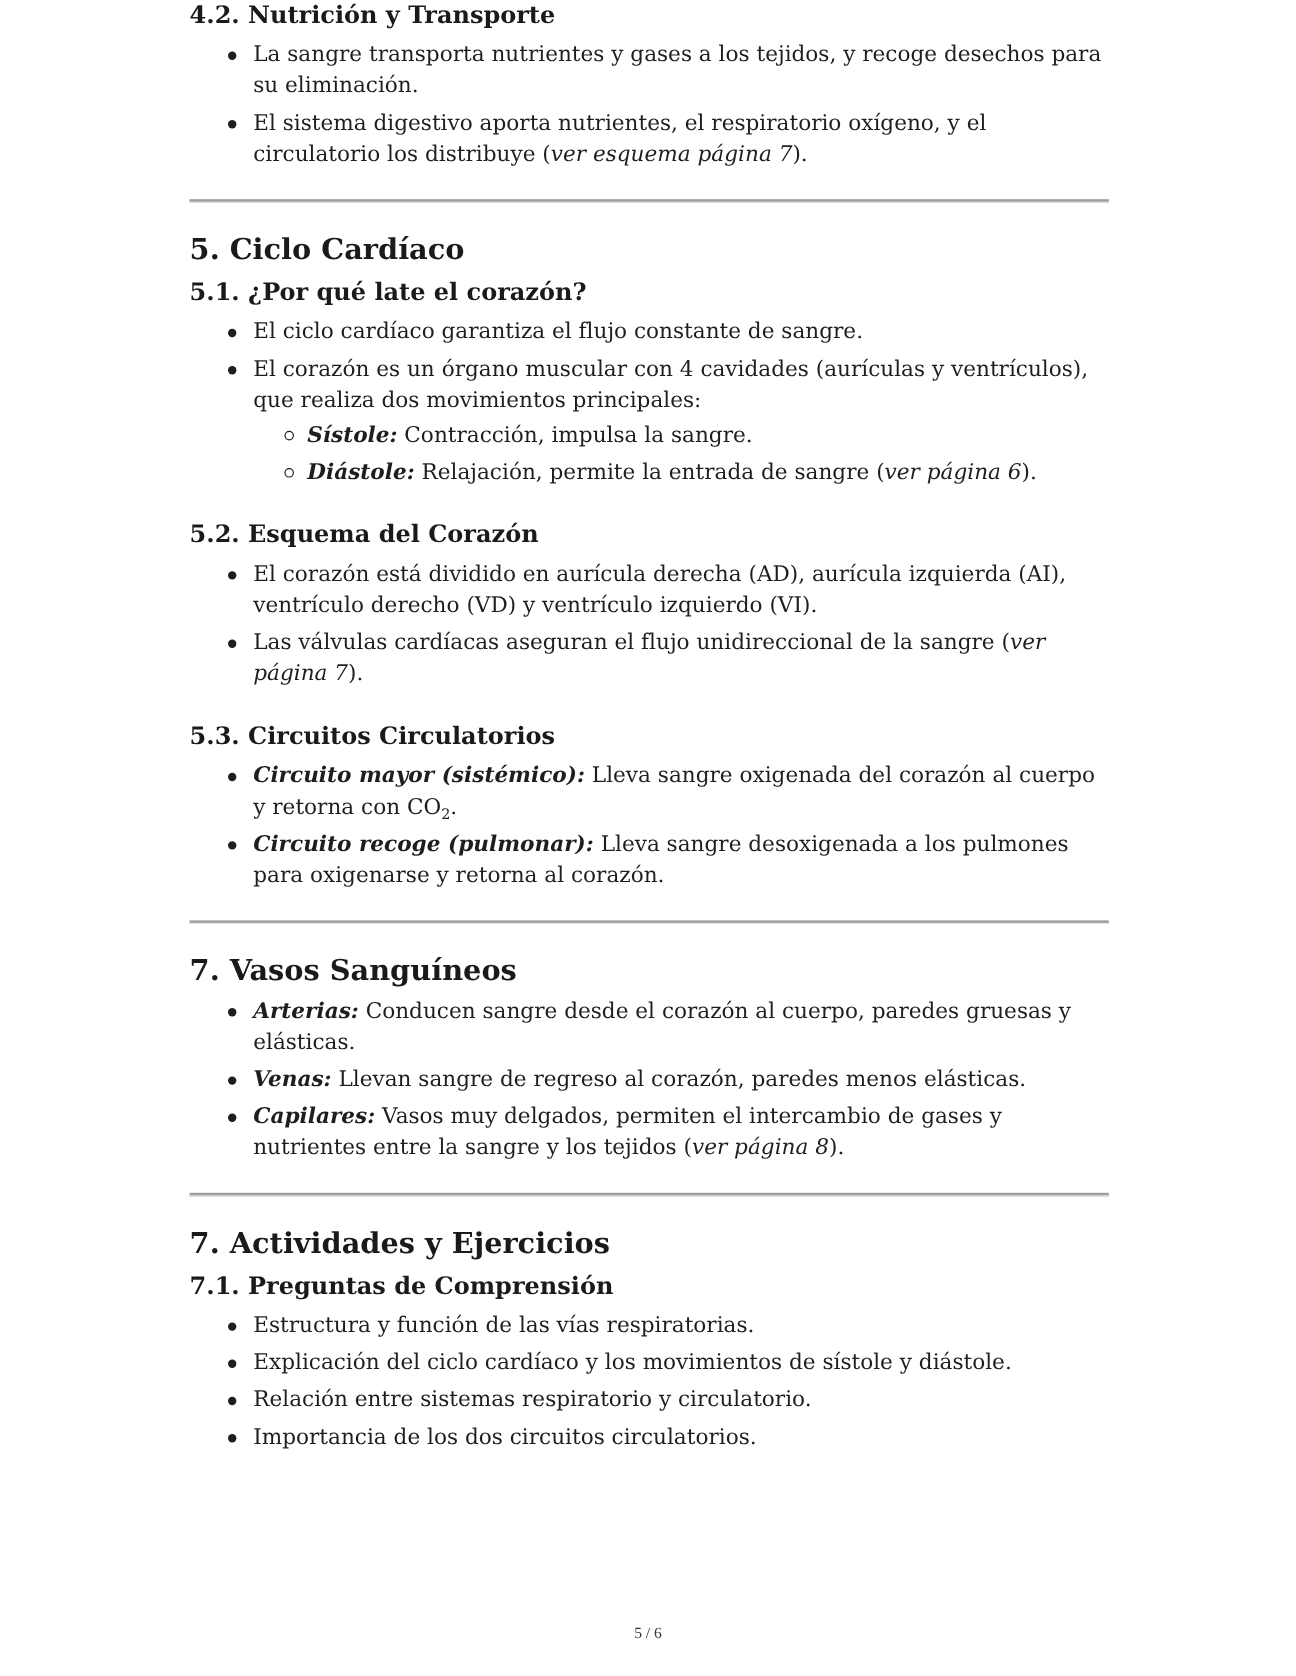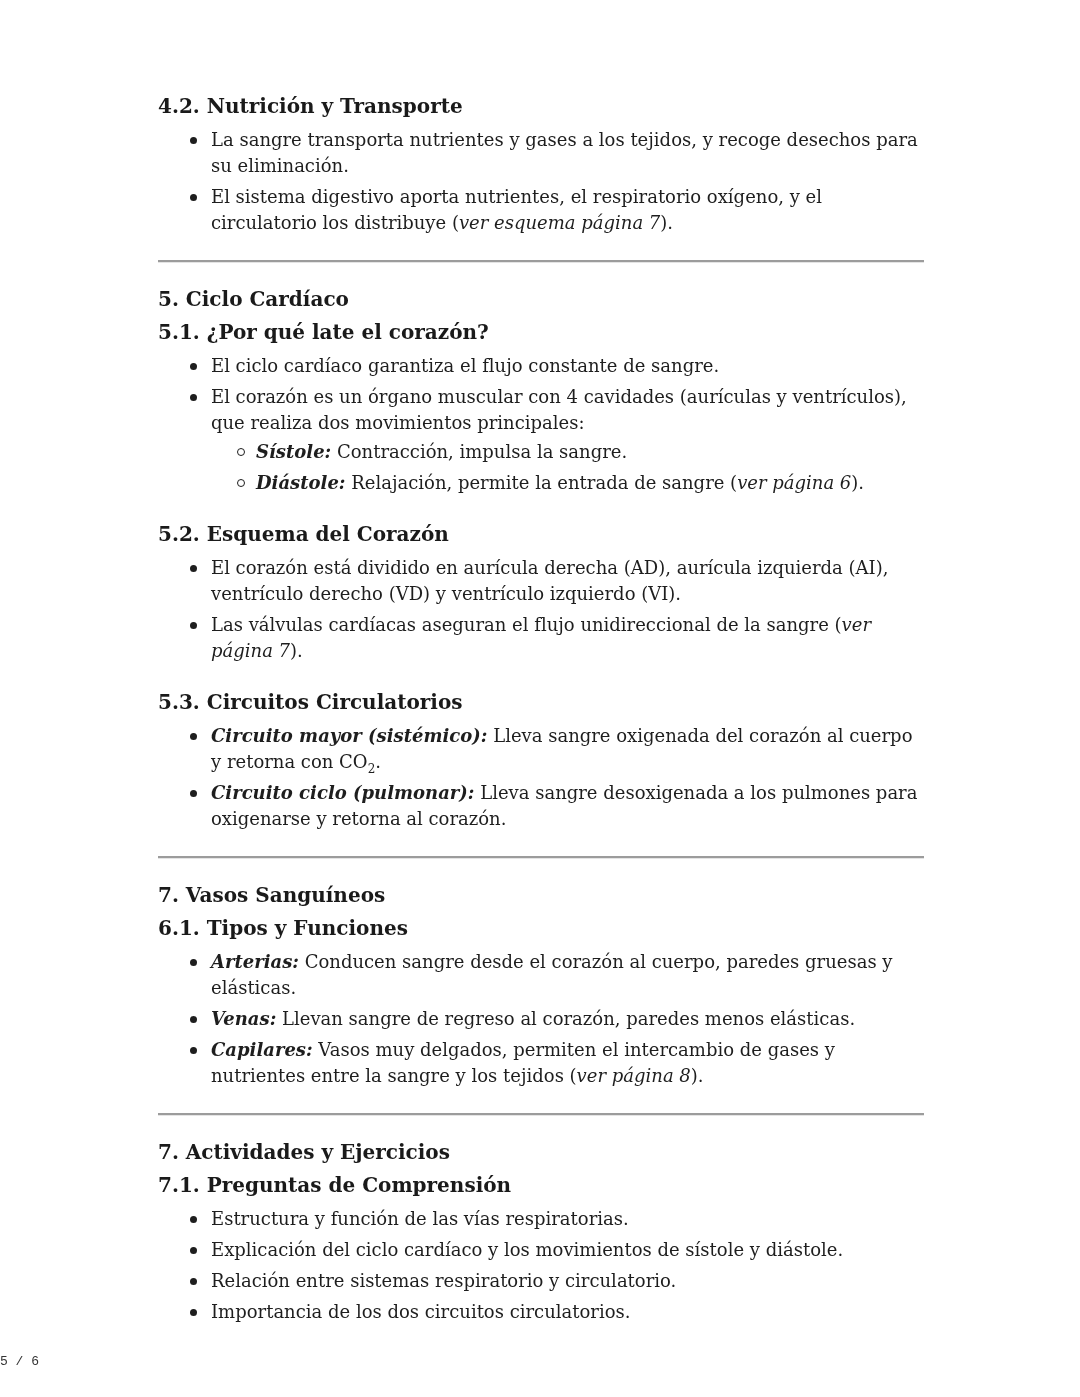"4.2. Nutrición y Transporte" .content { padding-top: 94px -> none }
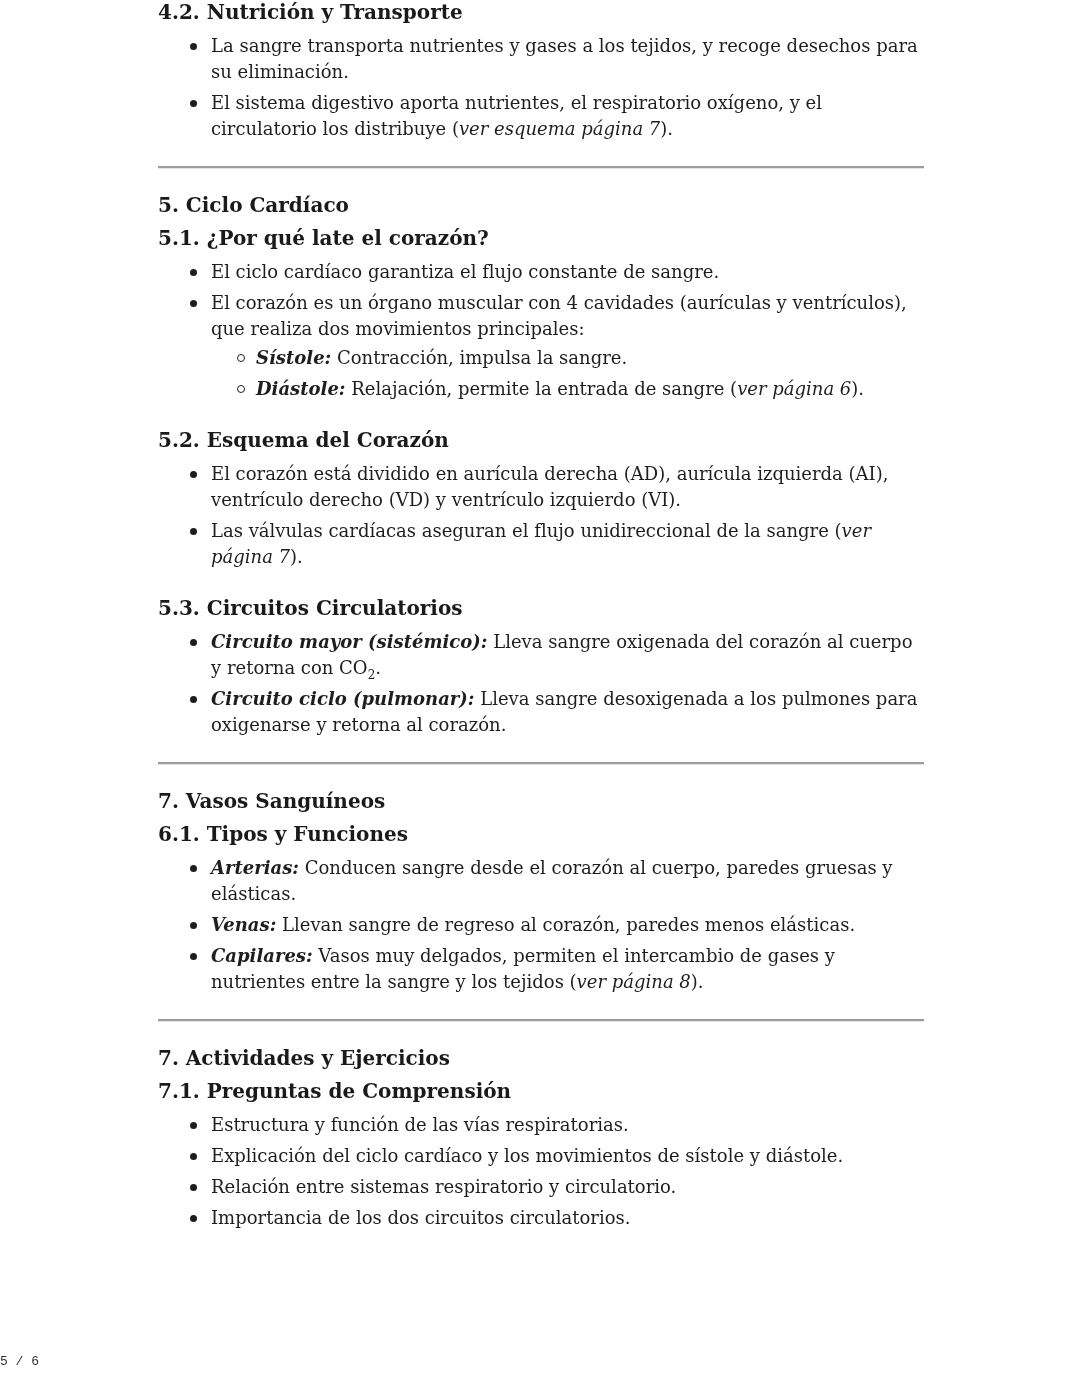"5. Ciclo Cardíaco" h2 { font-size: 20px -> 24px }
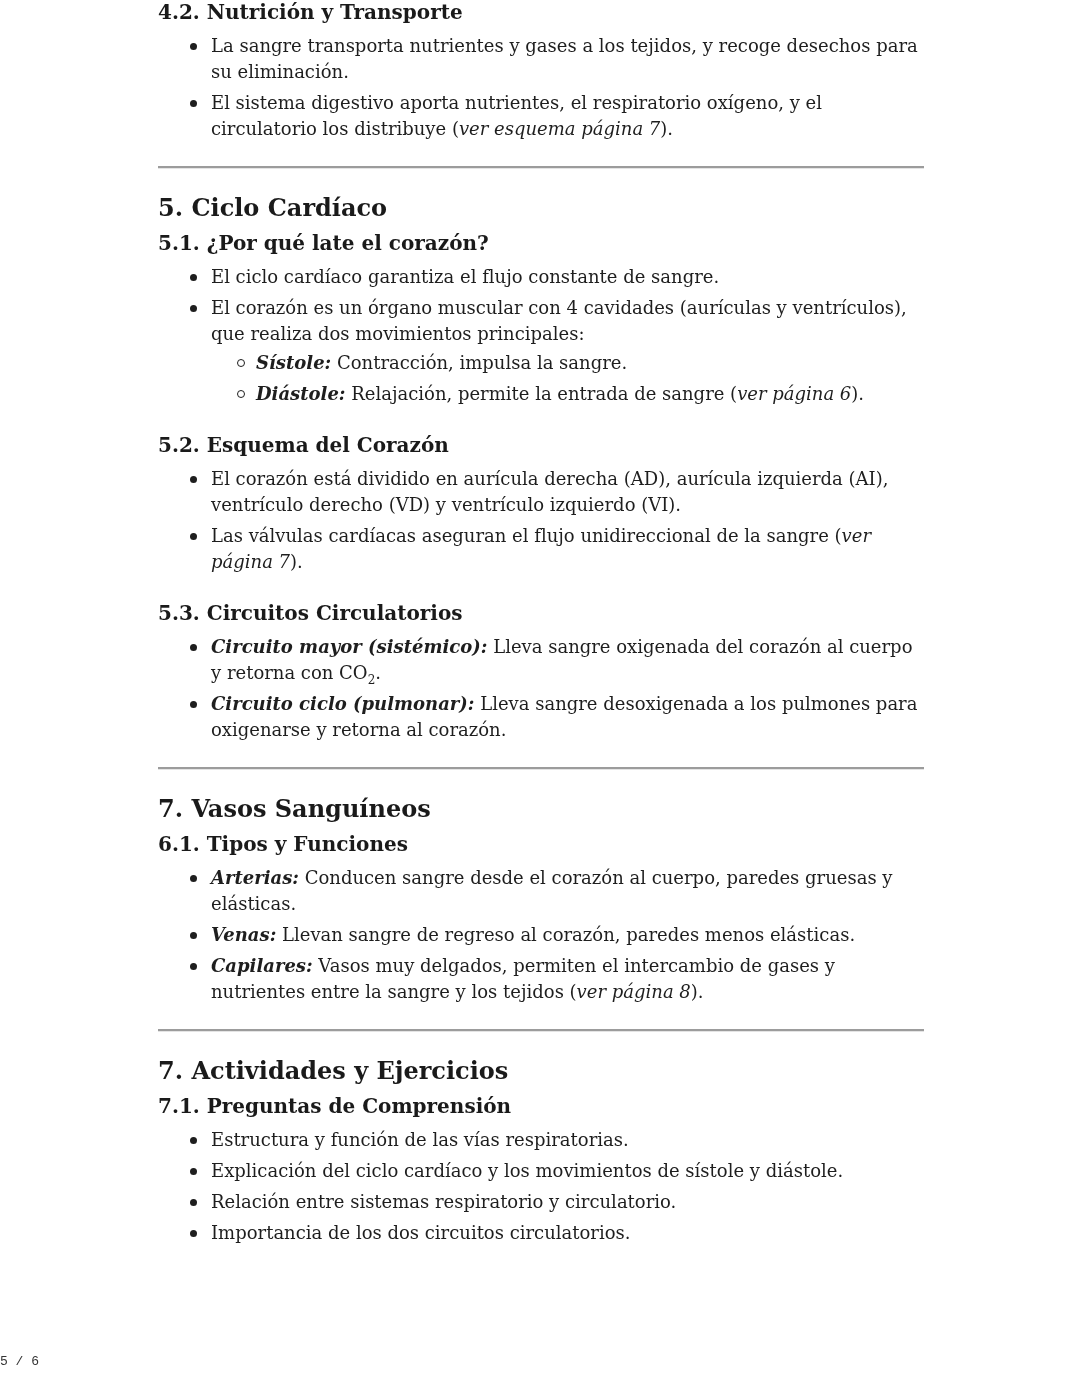"Circuito ciclo (pulmonar):" b.lead { text: ciclo -> recoge }
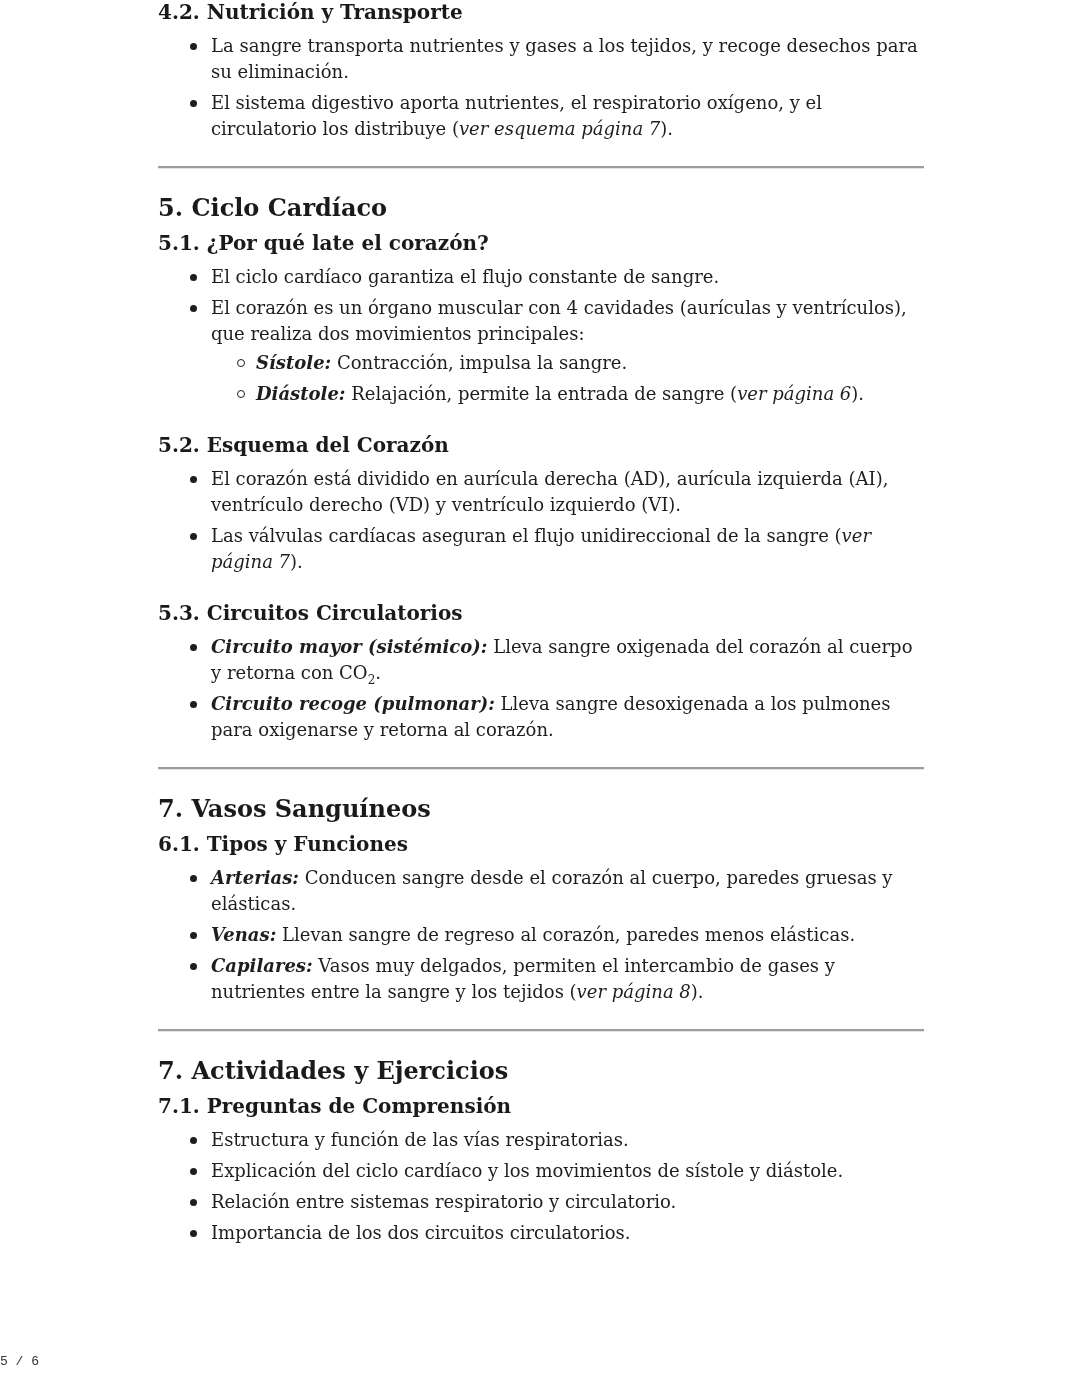"6.1. Tipos y Funciones" h3 { html: <h3>6.1. Tipos y Funciones</h3> -> none }
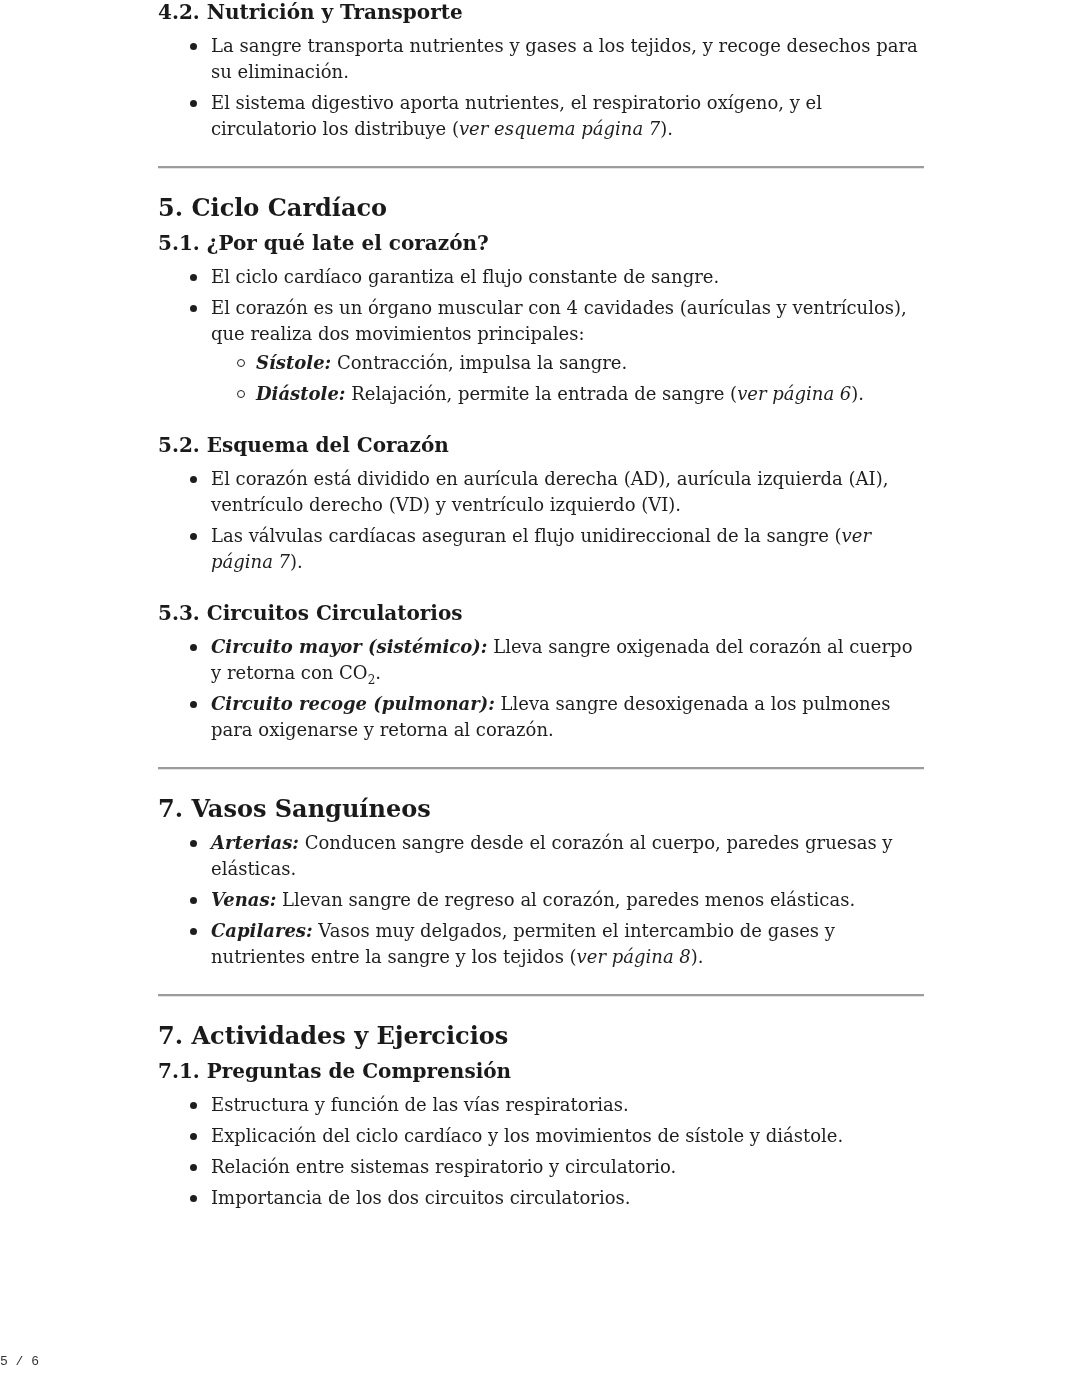"5 / 6" .footer { font-family: Liberation Mono, monospace -> Liberation Serif, serif; text-align: left -> center }
